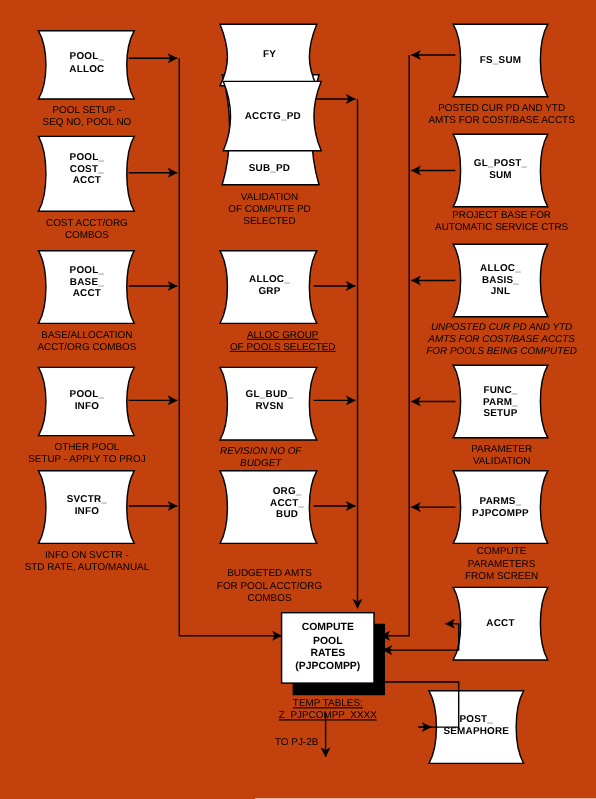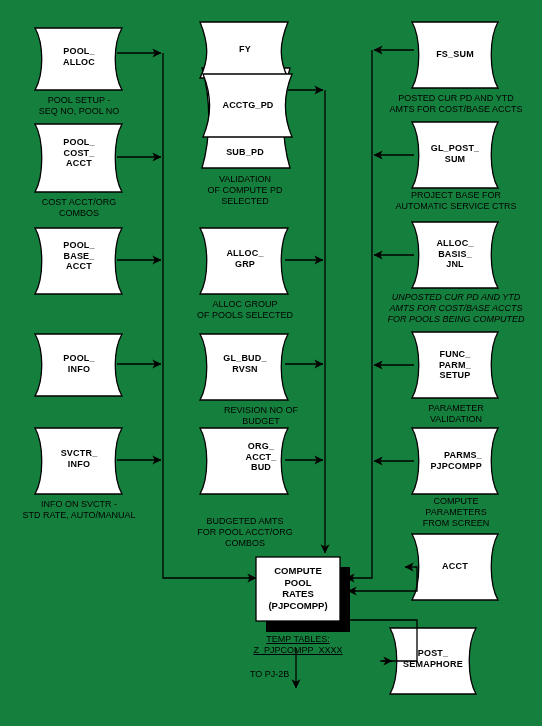"POOL_" #canvas { background: #15803d -> #c2410c }
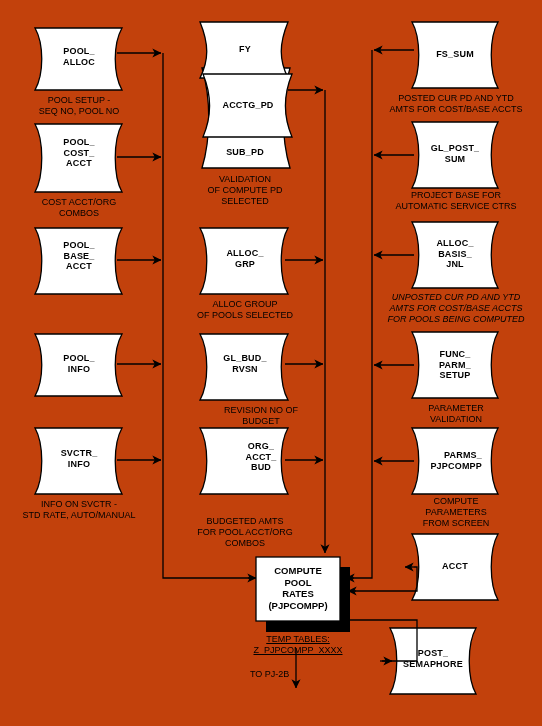"BASE/ALLOCATION" div.caption { html: none -> <div>BASE/ALLOCATION ACCT/ORG COMBOS</div> }
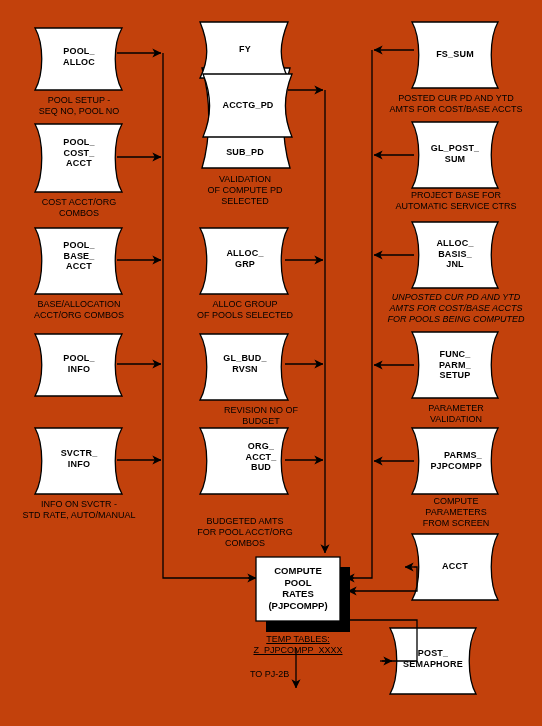"ALLOC GROUP" div.caption { left: 180px -> 192px; text-decoration: none -> underline }
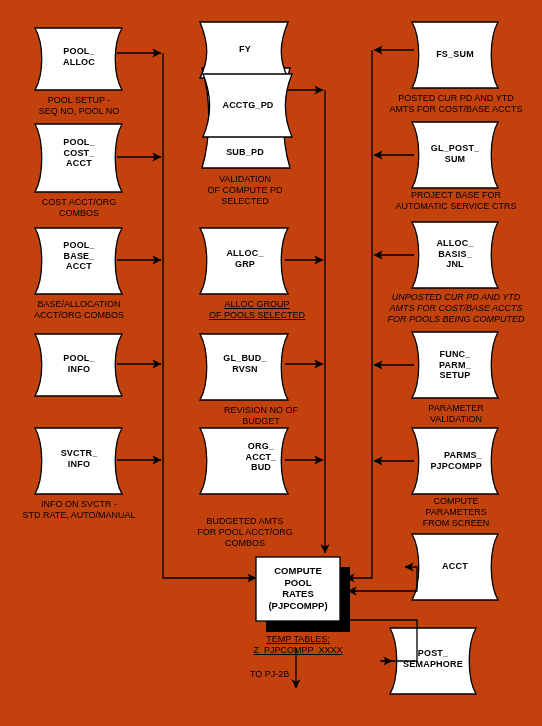"OTHER POOL" div.caption { html: none -> <div>OTHER POOL SETUP - APPLY TO PROJ</div> }
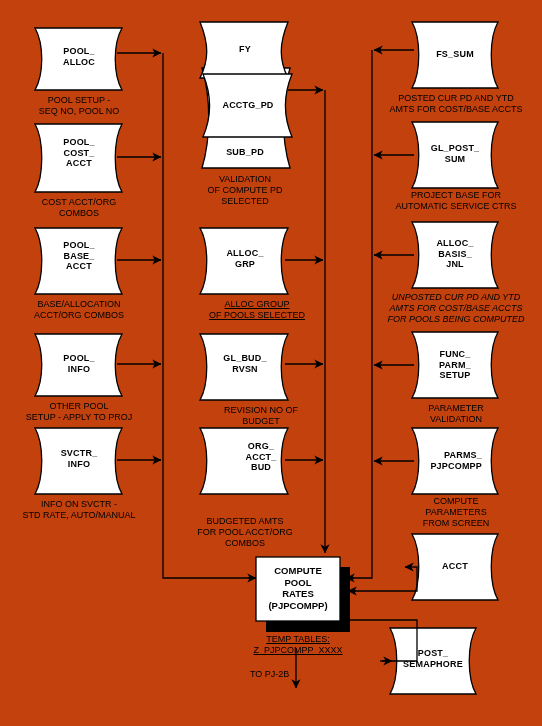"REVISION NO OF" div.caption { font-style: none -> italic; left: 202px -> 178px }
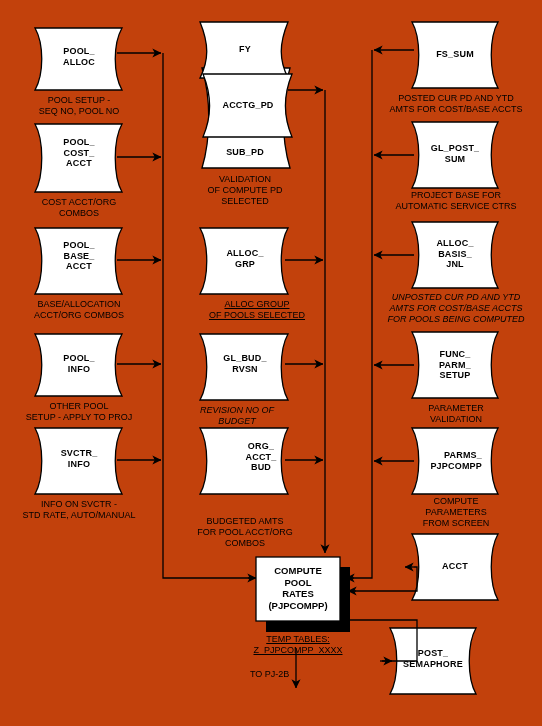"PARMS_" div.tape-label { left: 396px -> 412px; text-align: right -> none }
